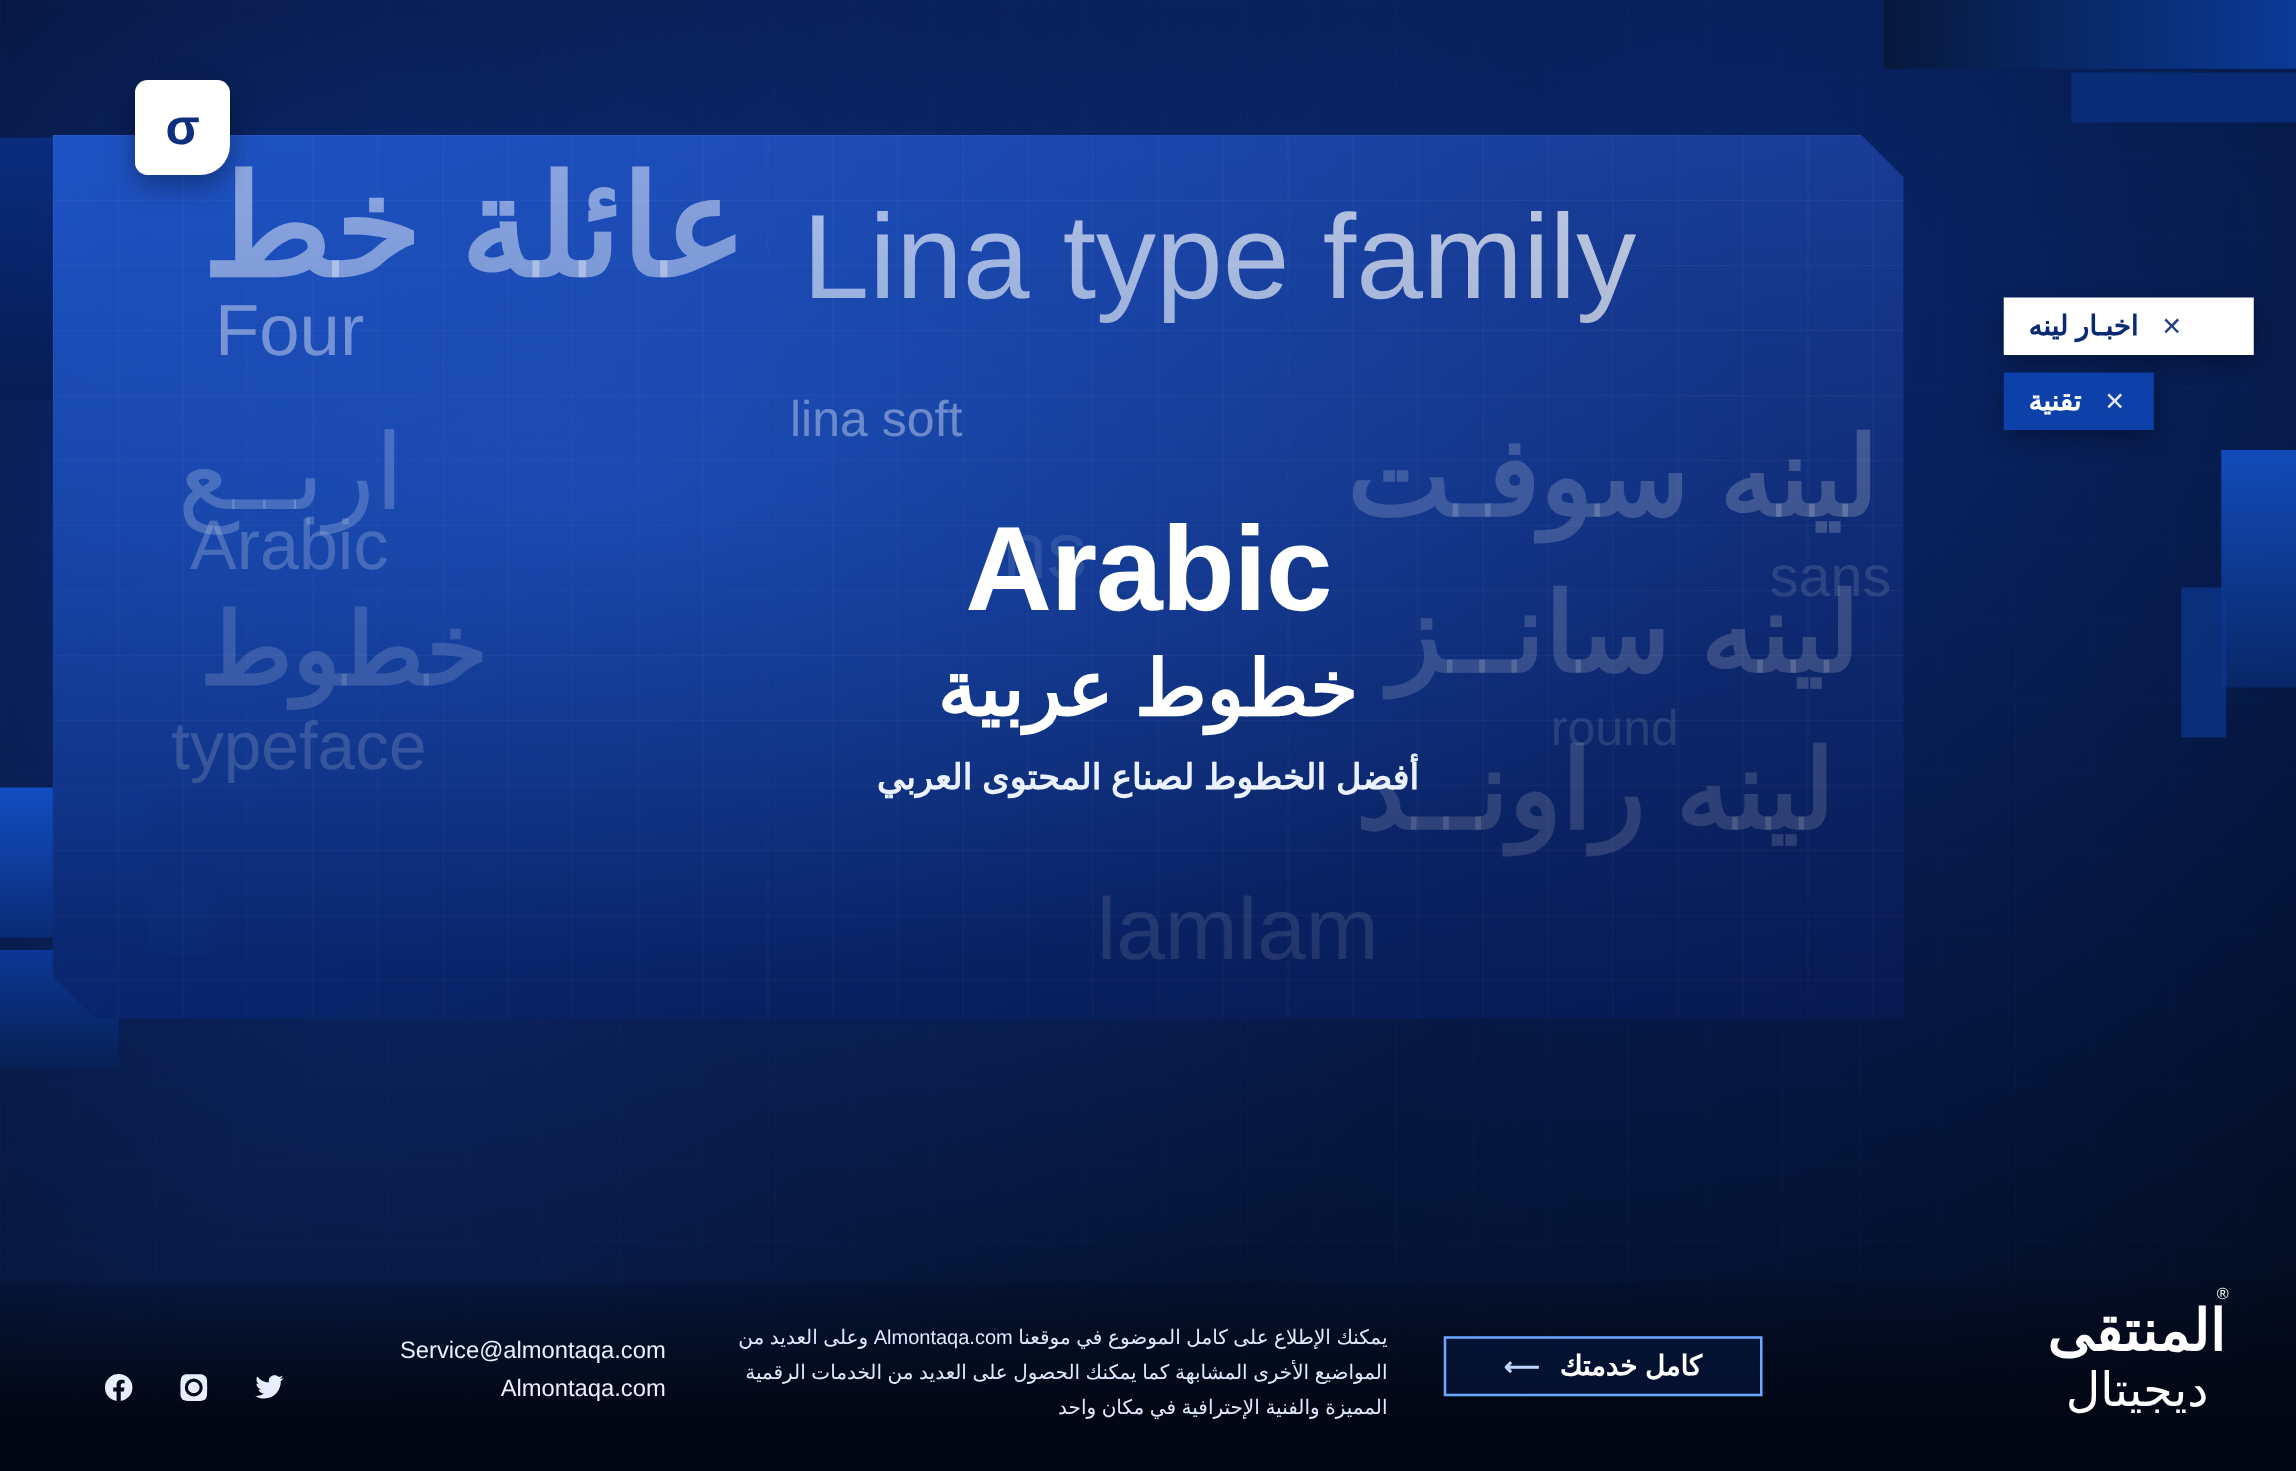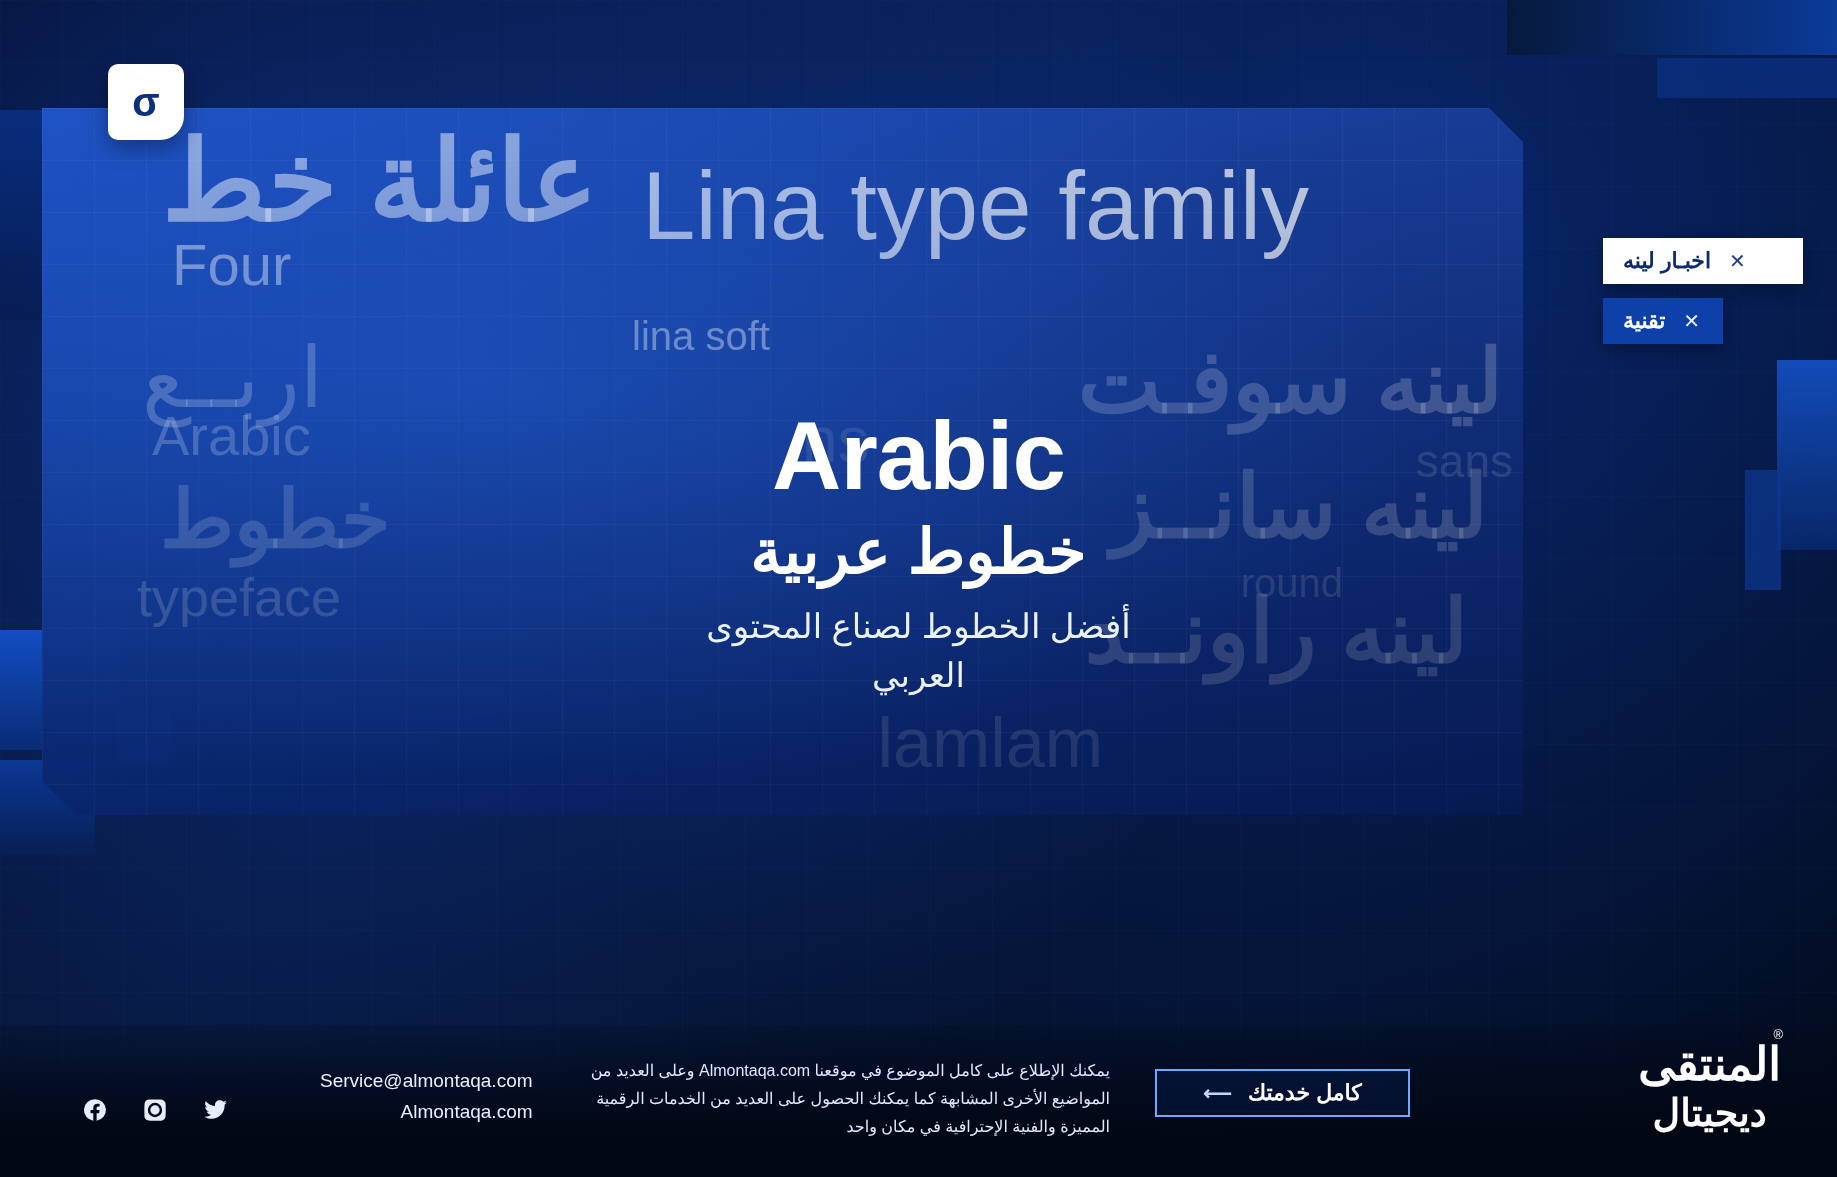"أفضل الخطوط لصناع المحتوى العربي" .subtitle { font-size: 34px -> 28px; font-weight: 400 -> 700 }
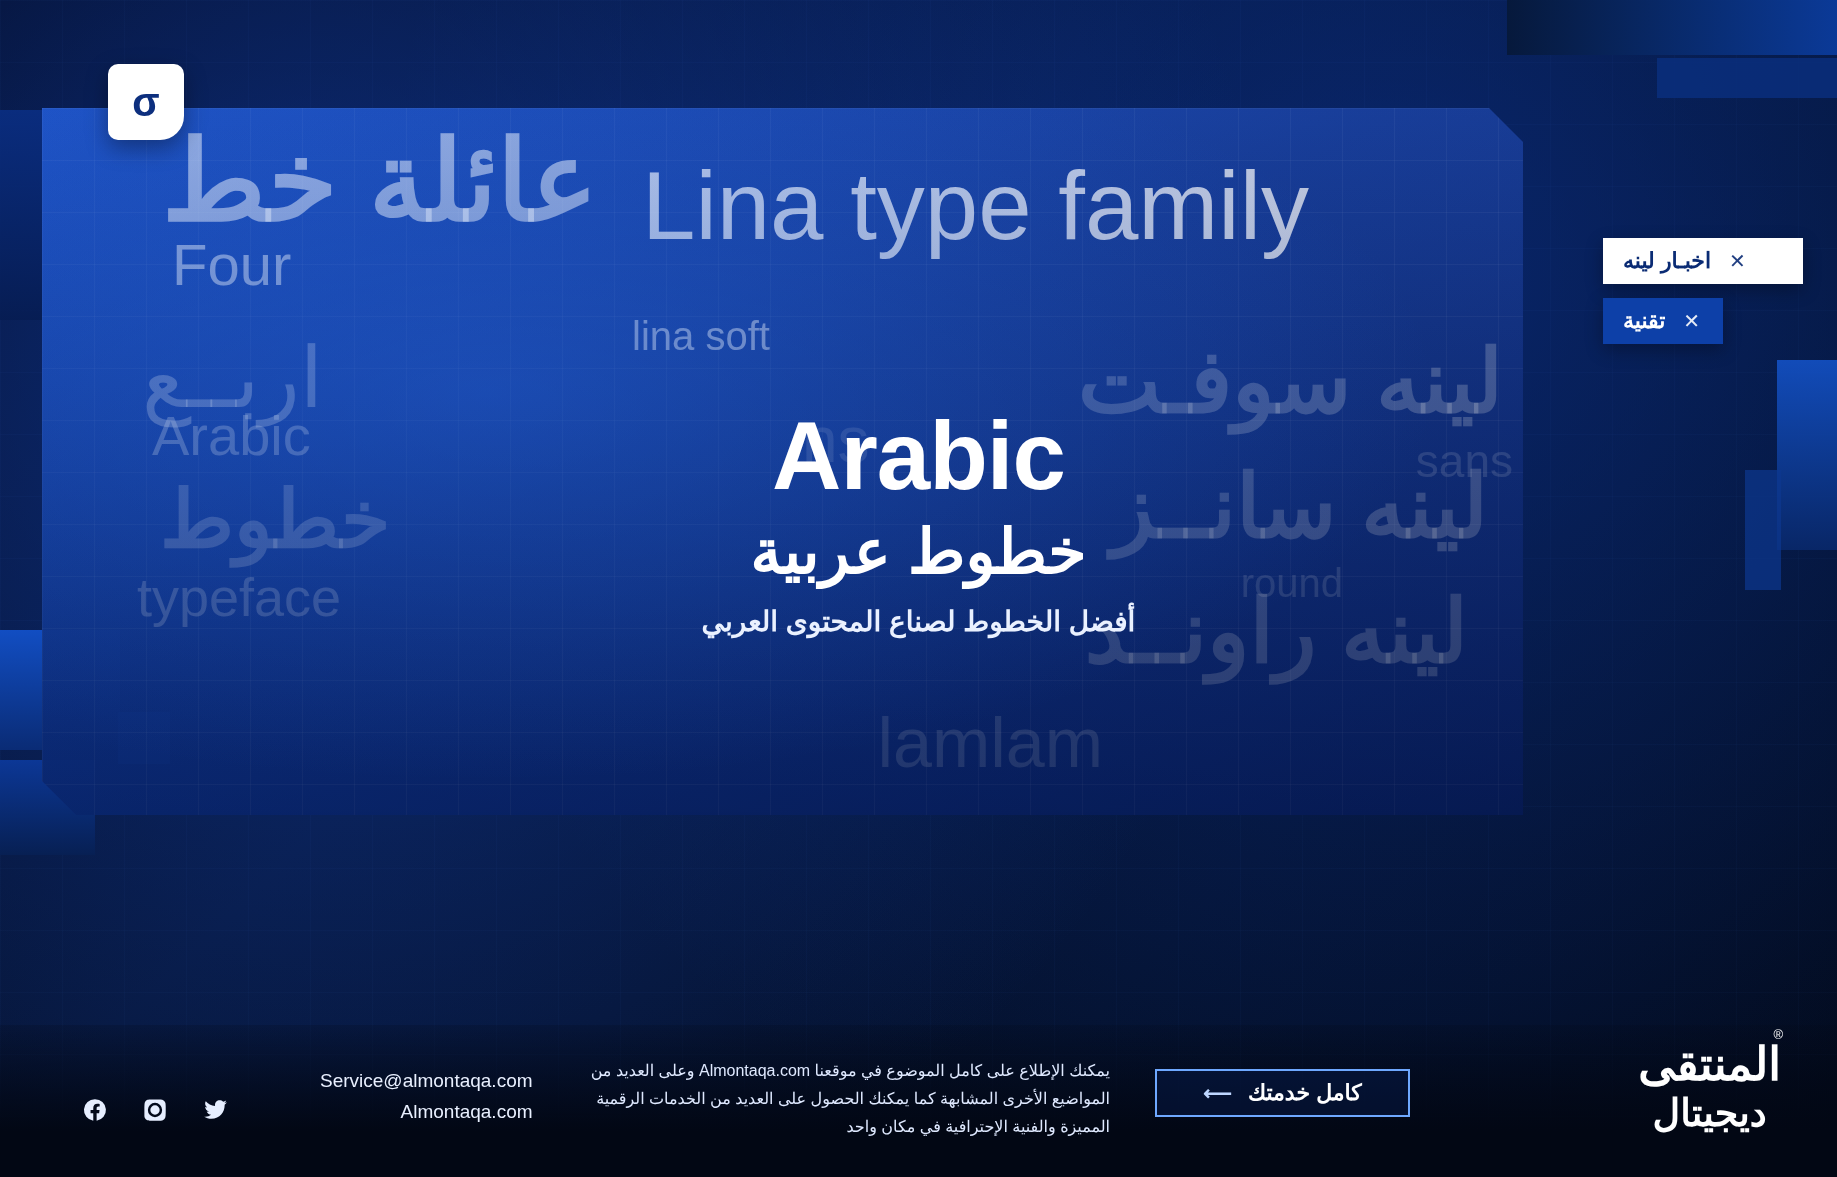"ديجيتال" .brand .b2 { font-weight: 700 -> 400 }
